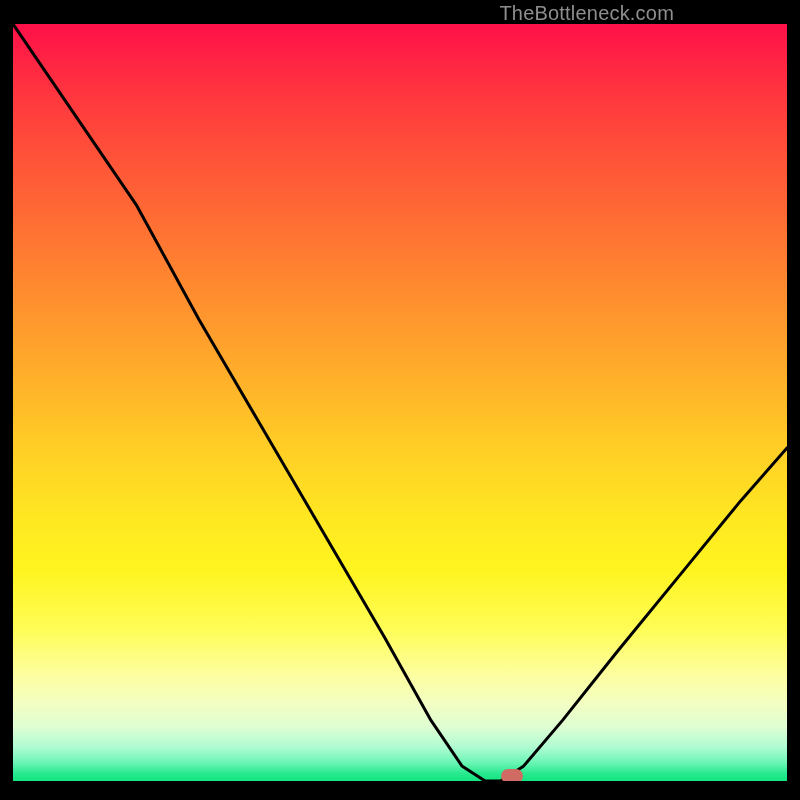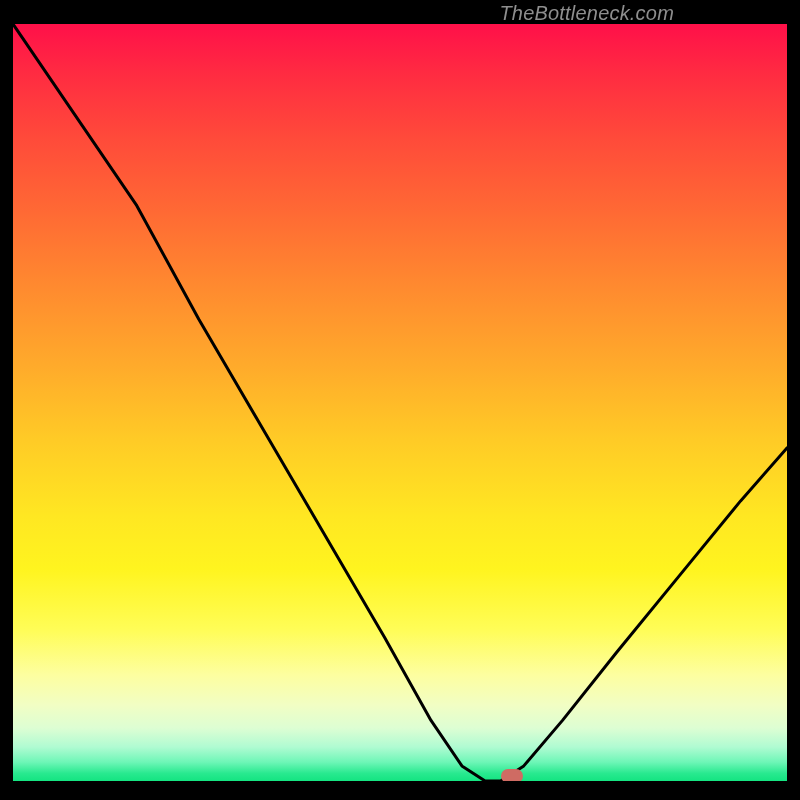"TheBottleneck.com" .frame { font-style: italic -> none }
